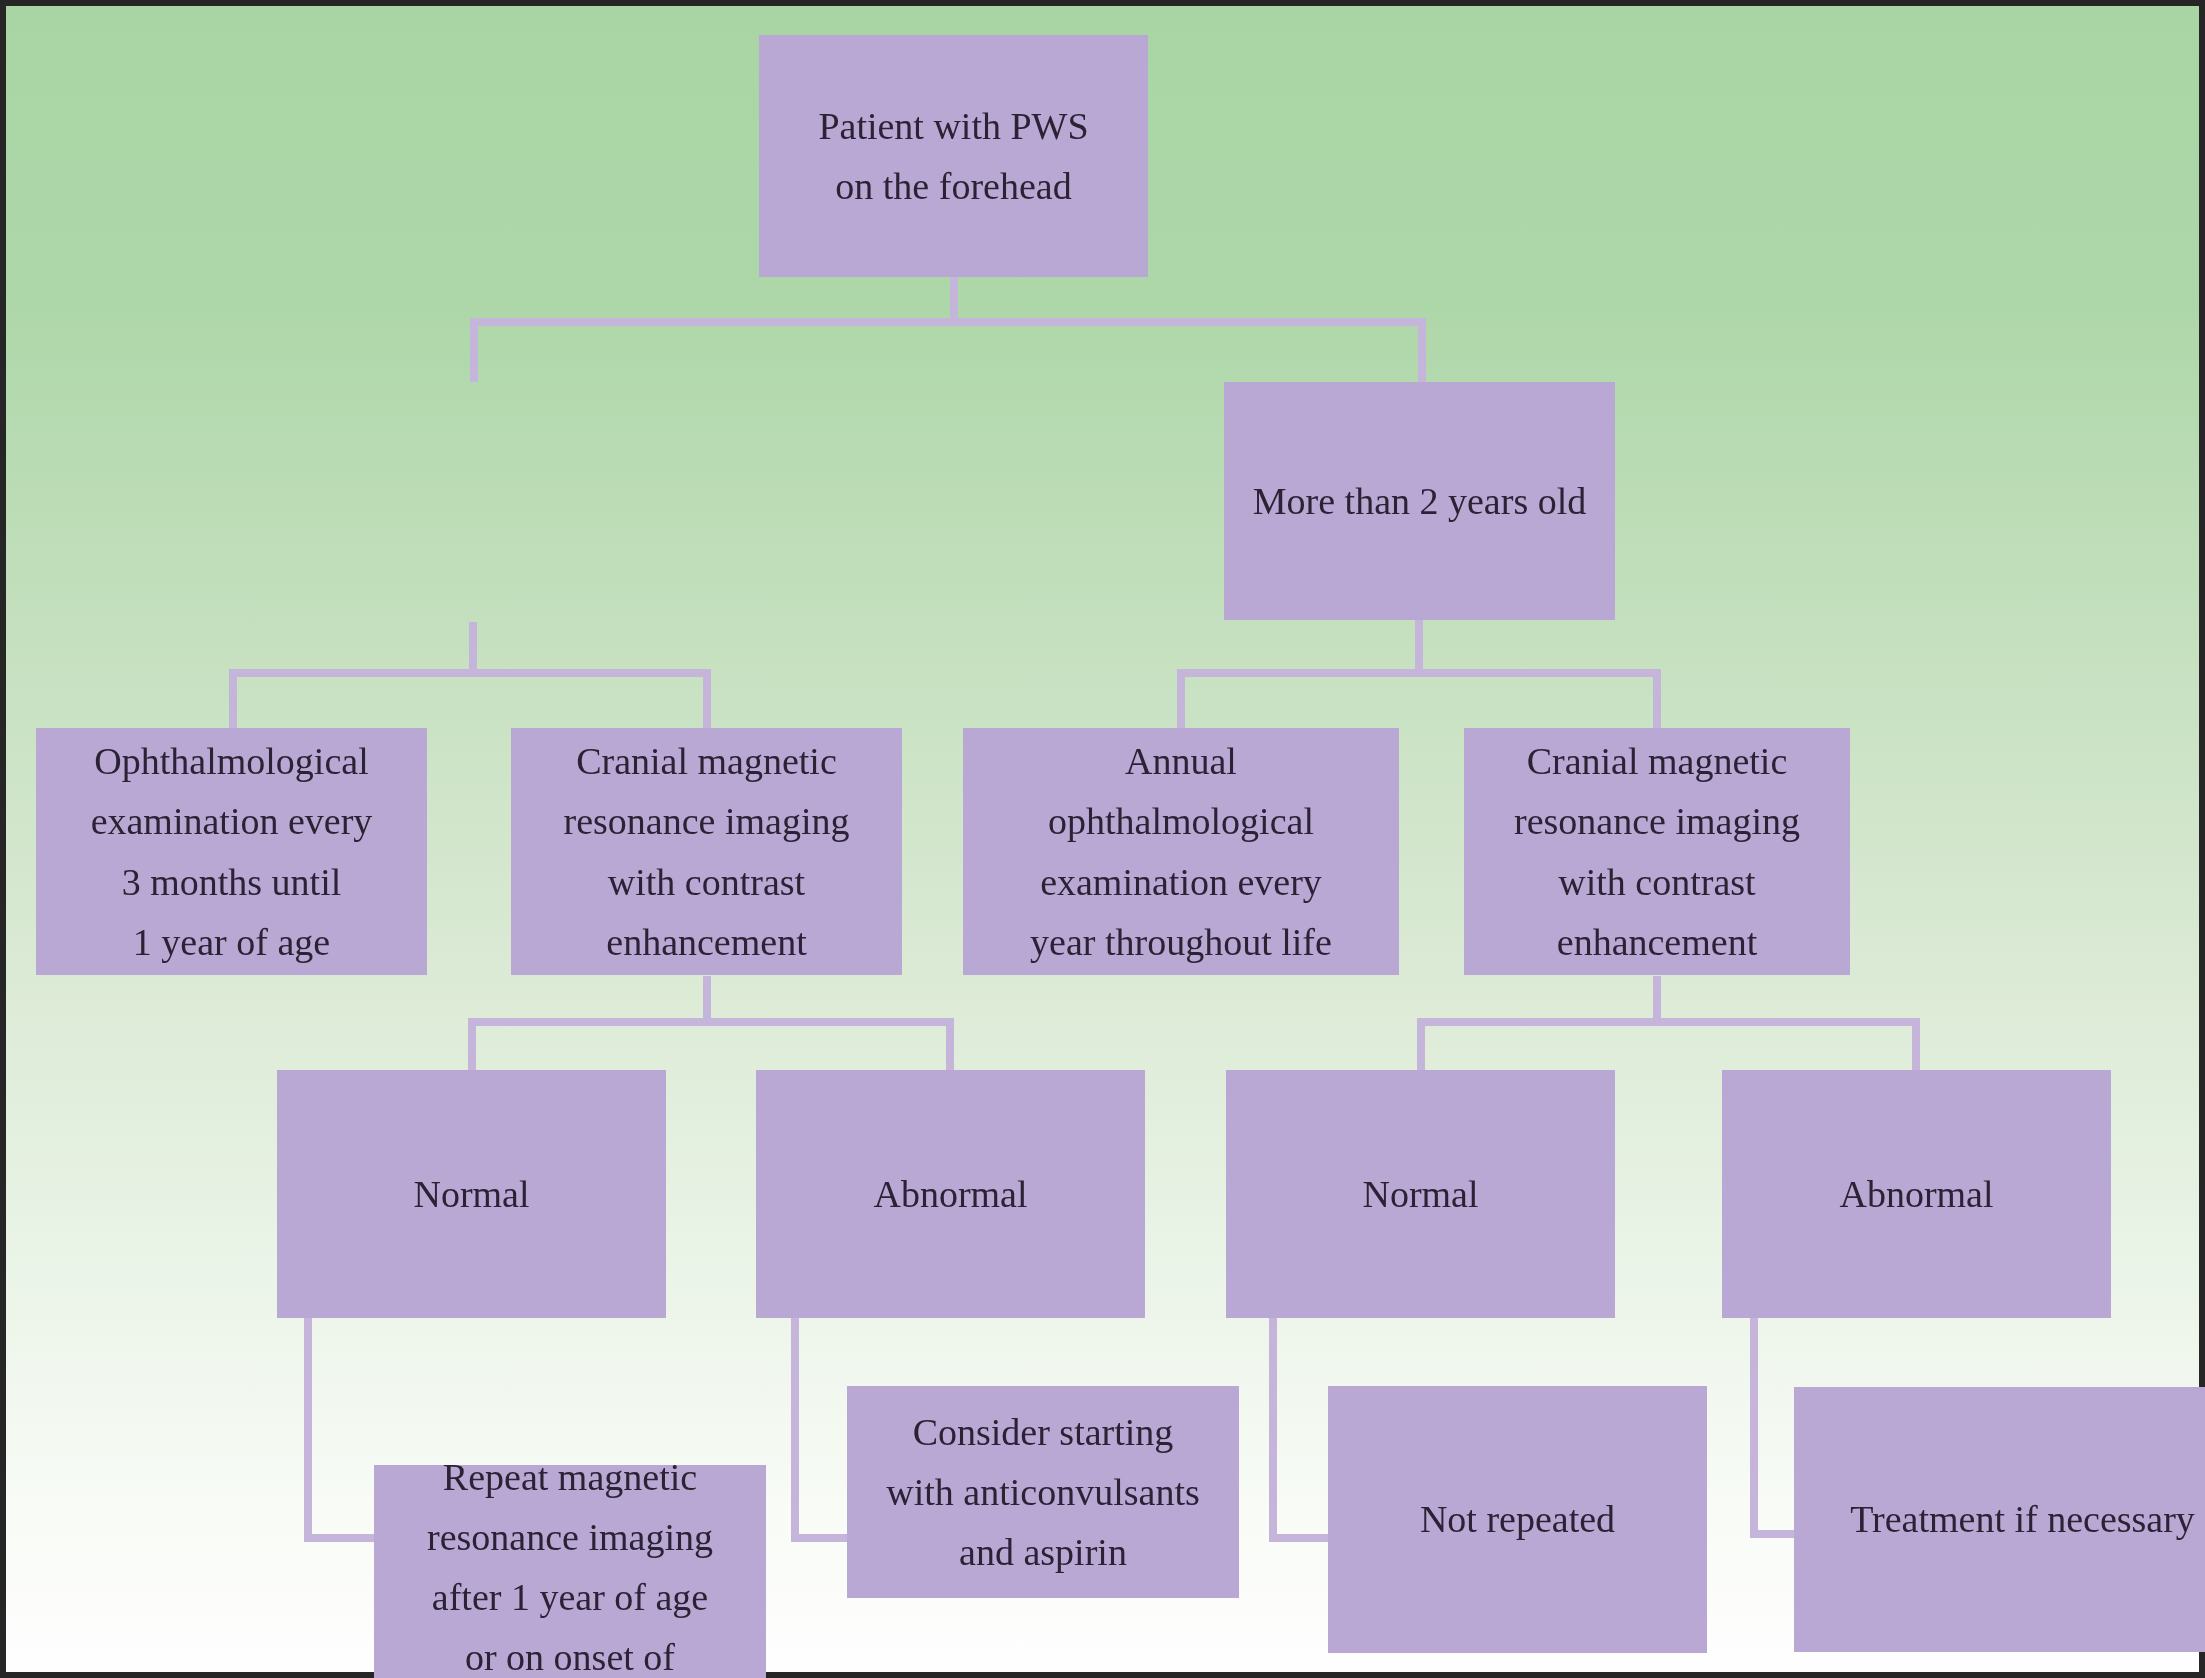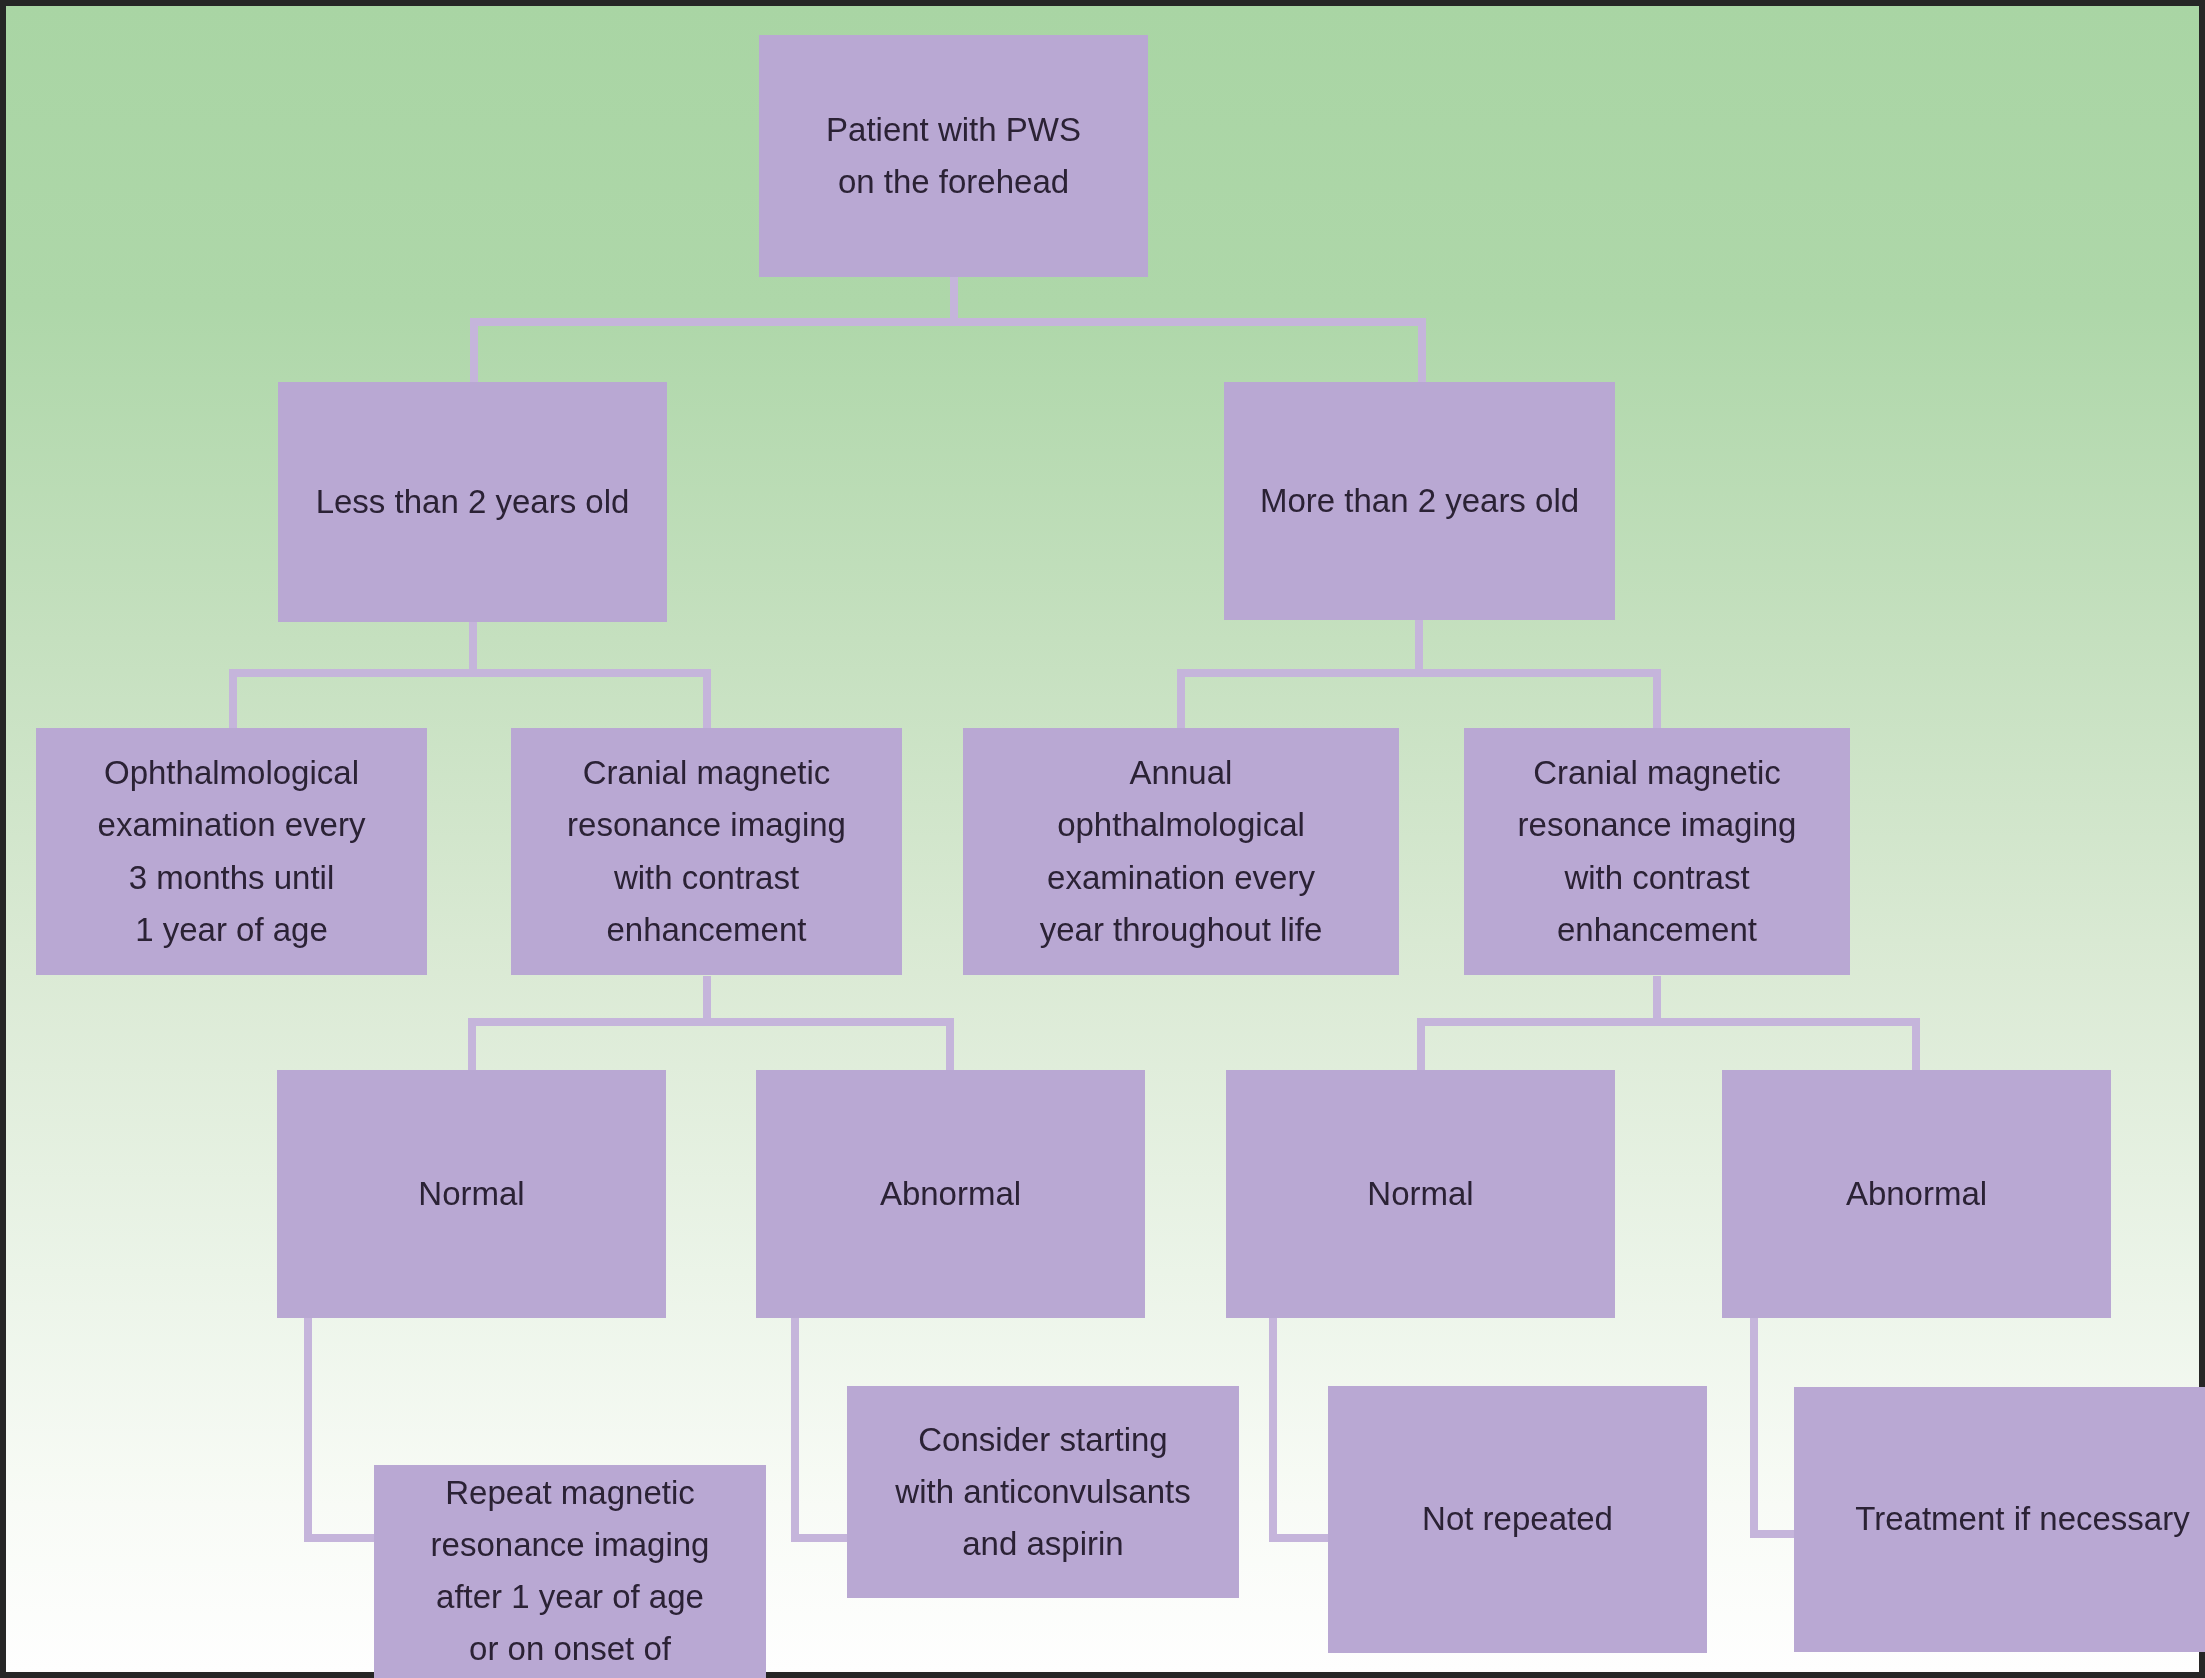"Patient with PWS" .node { font-family: none -> Liberation Serif, serif; font-size: 33px -> 38px }
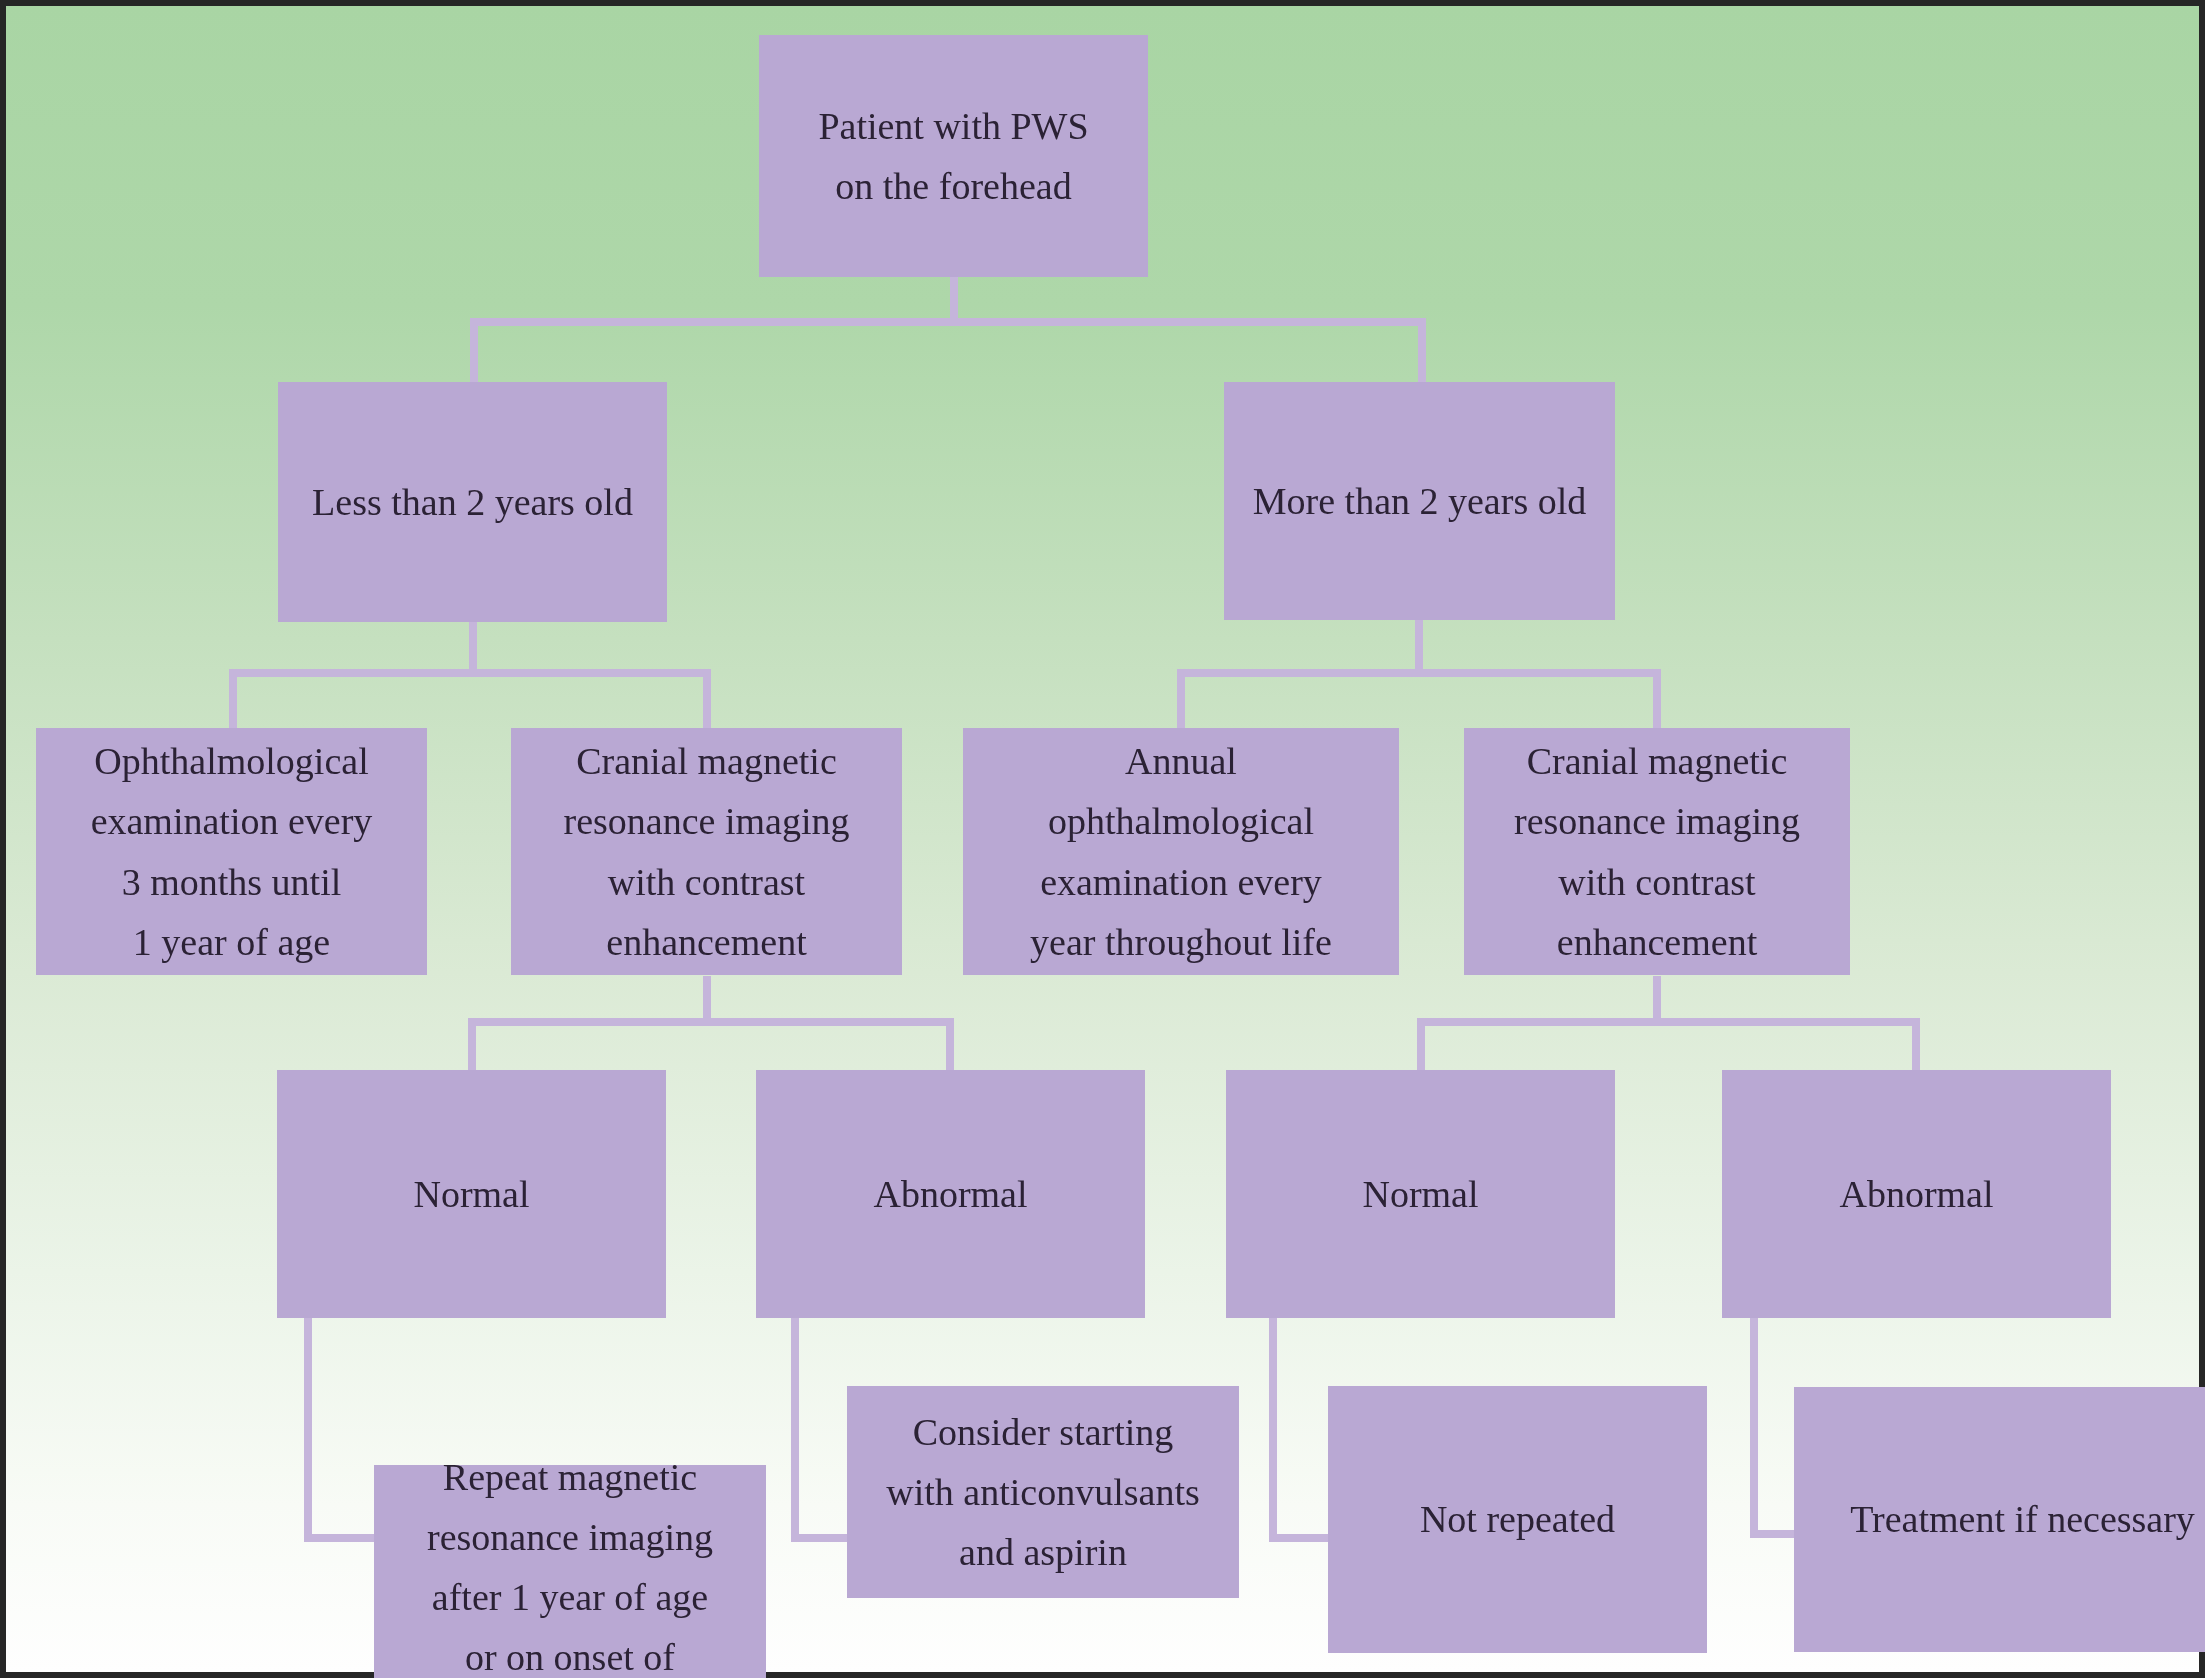"Less than 2 years old" div.node { html: <div>Less than 2 years old</div> -> none }
